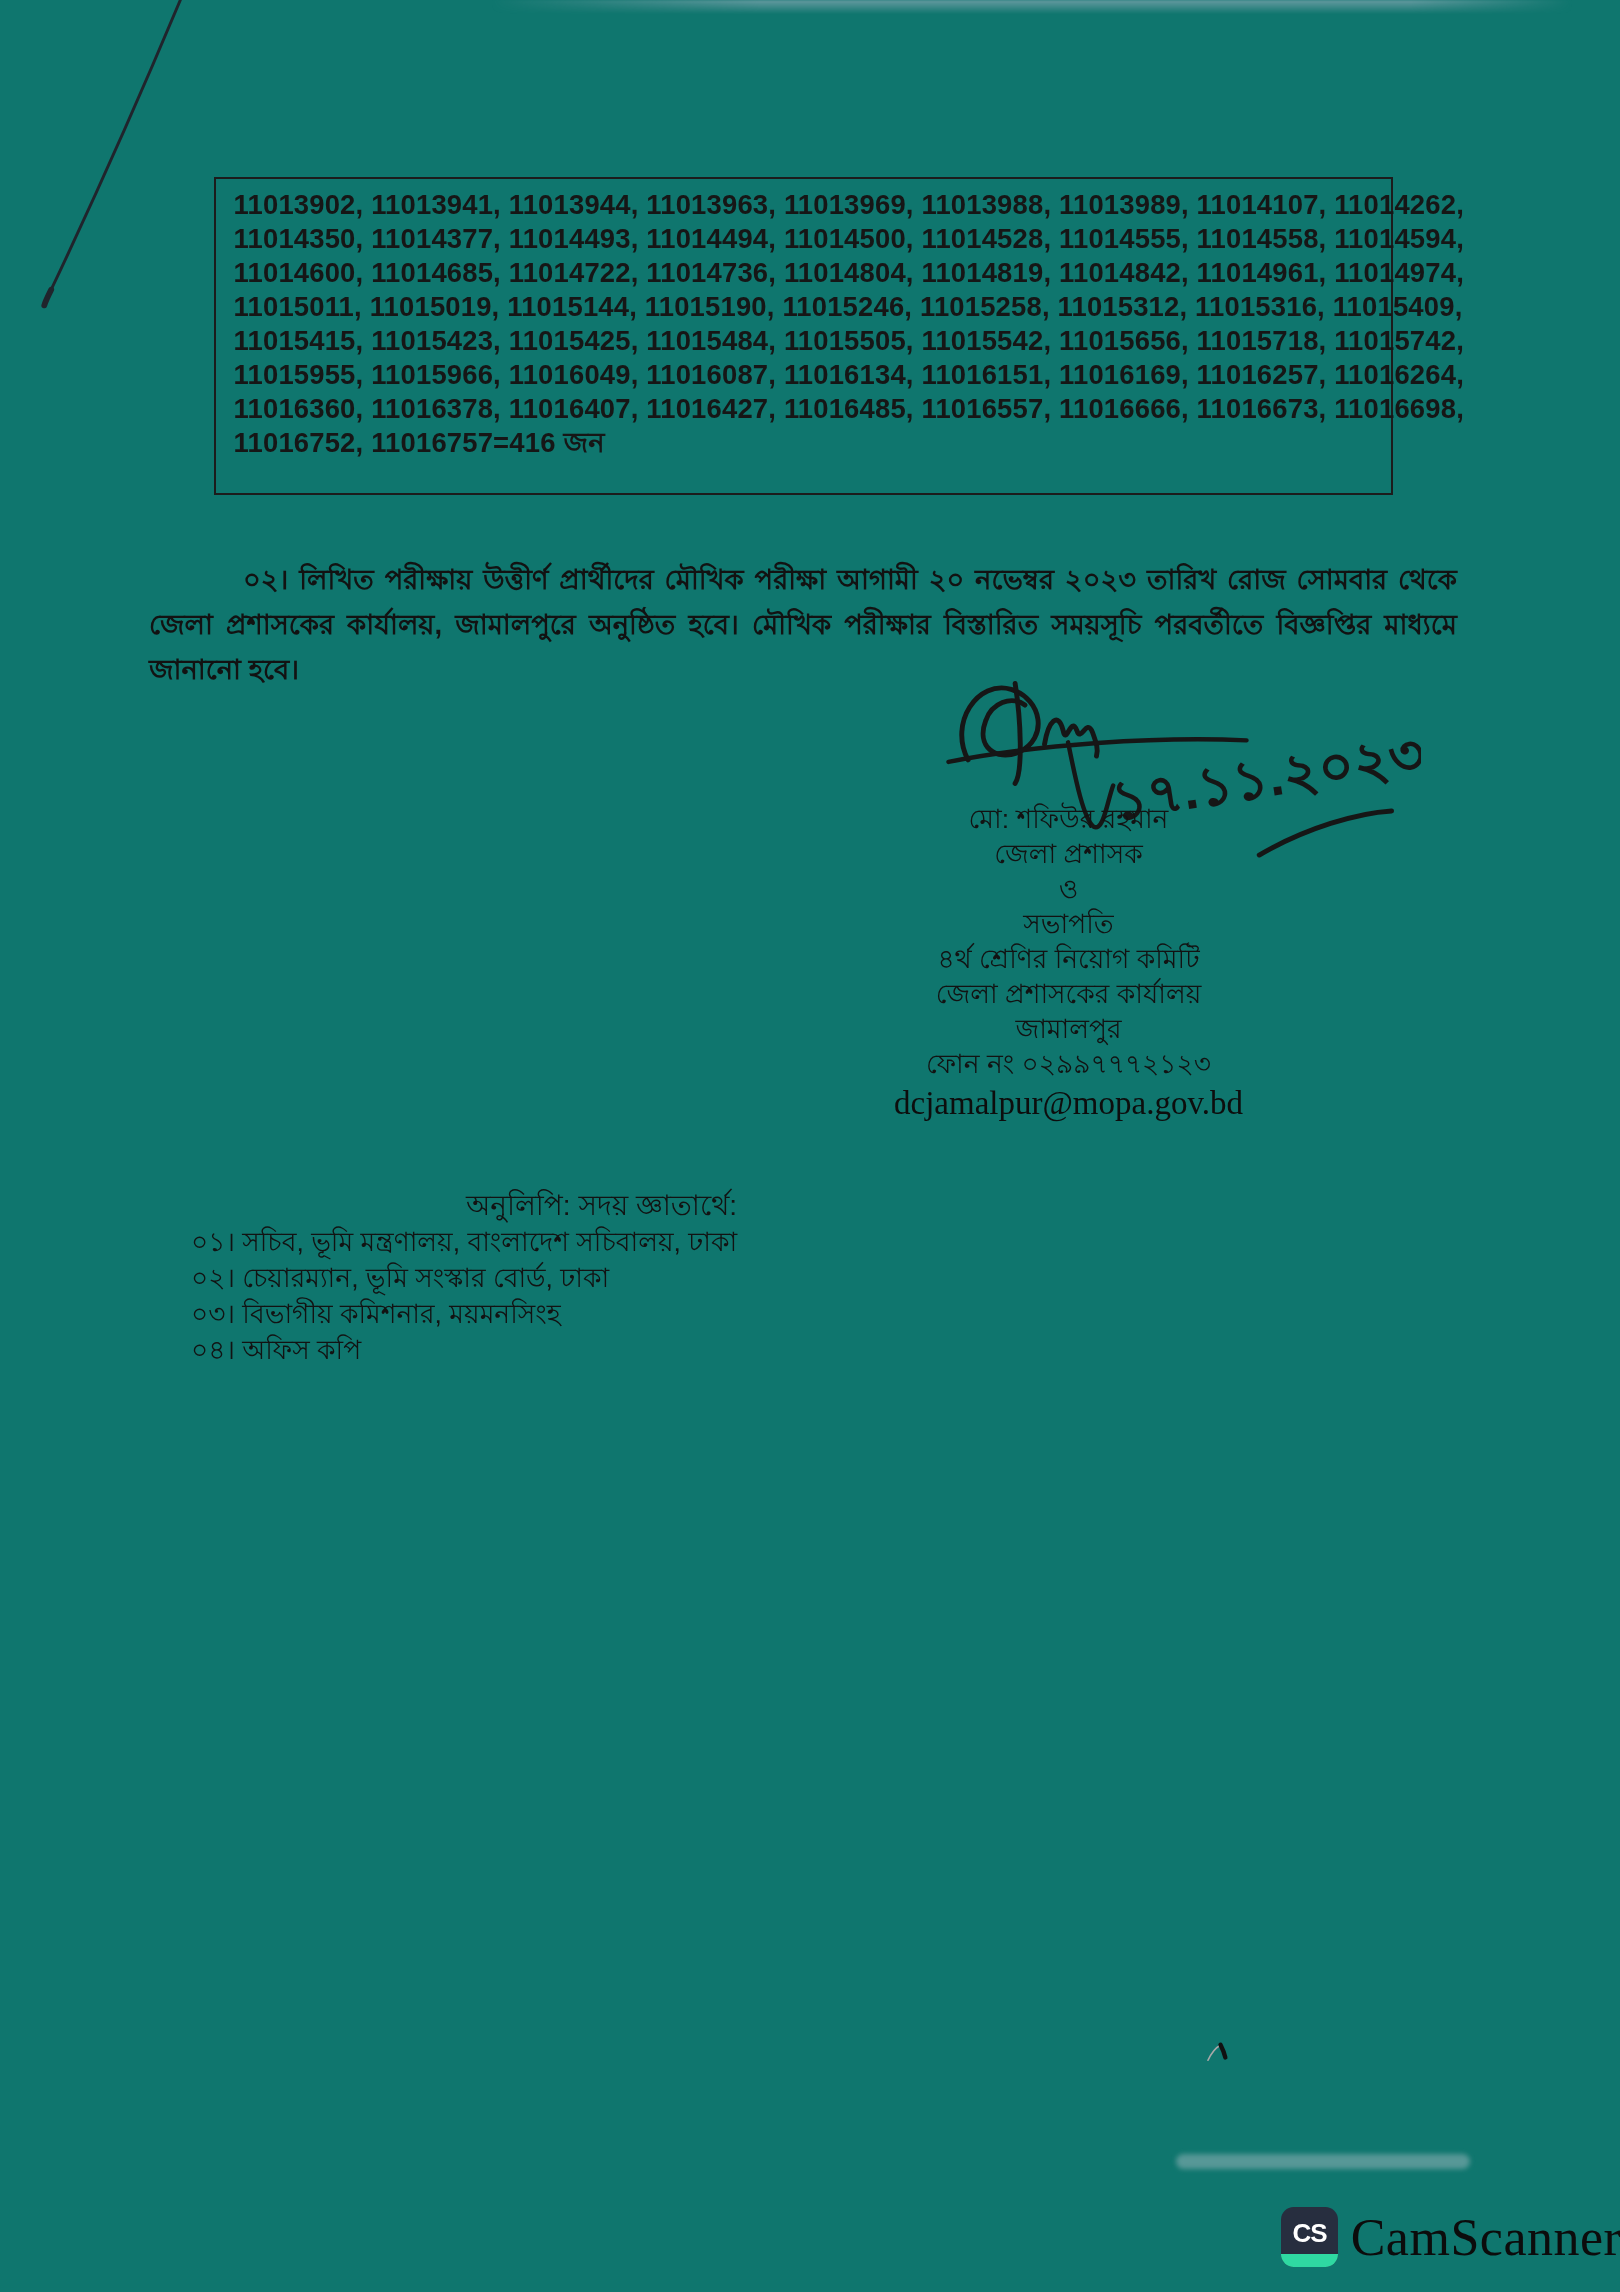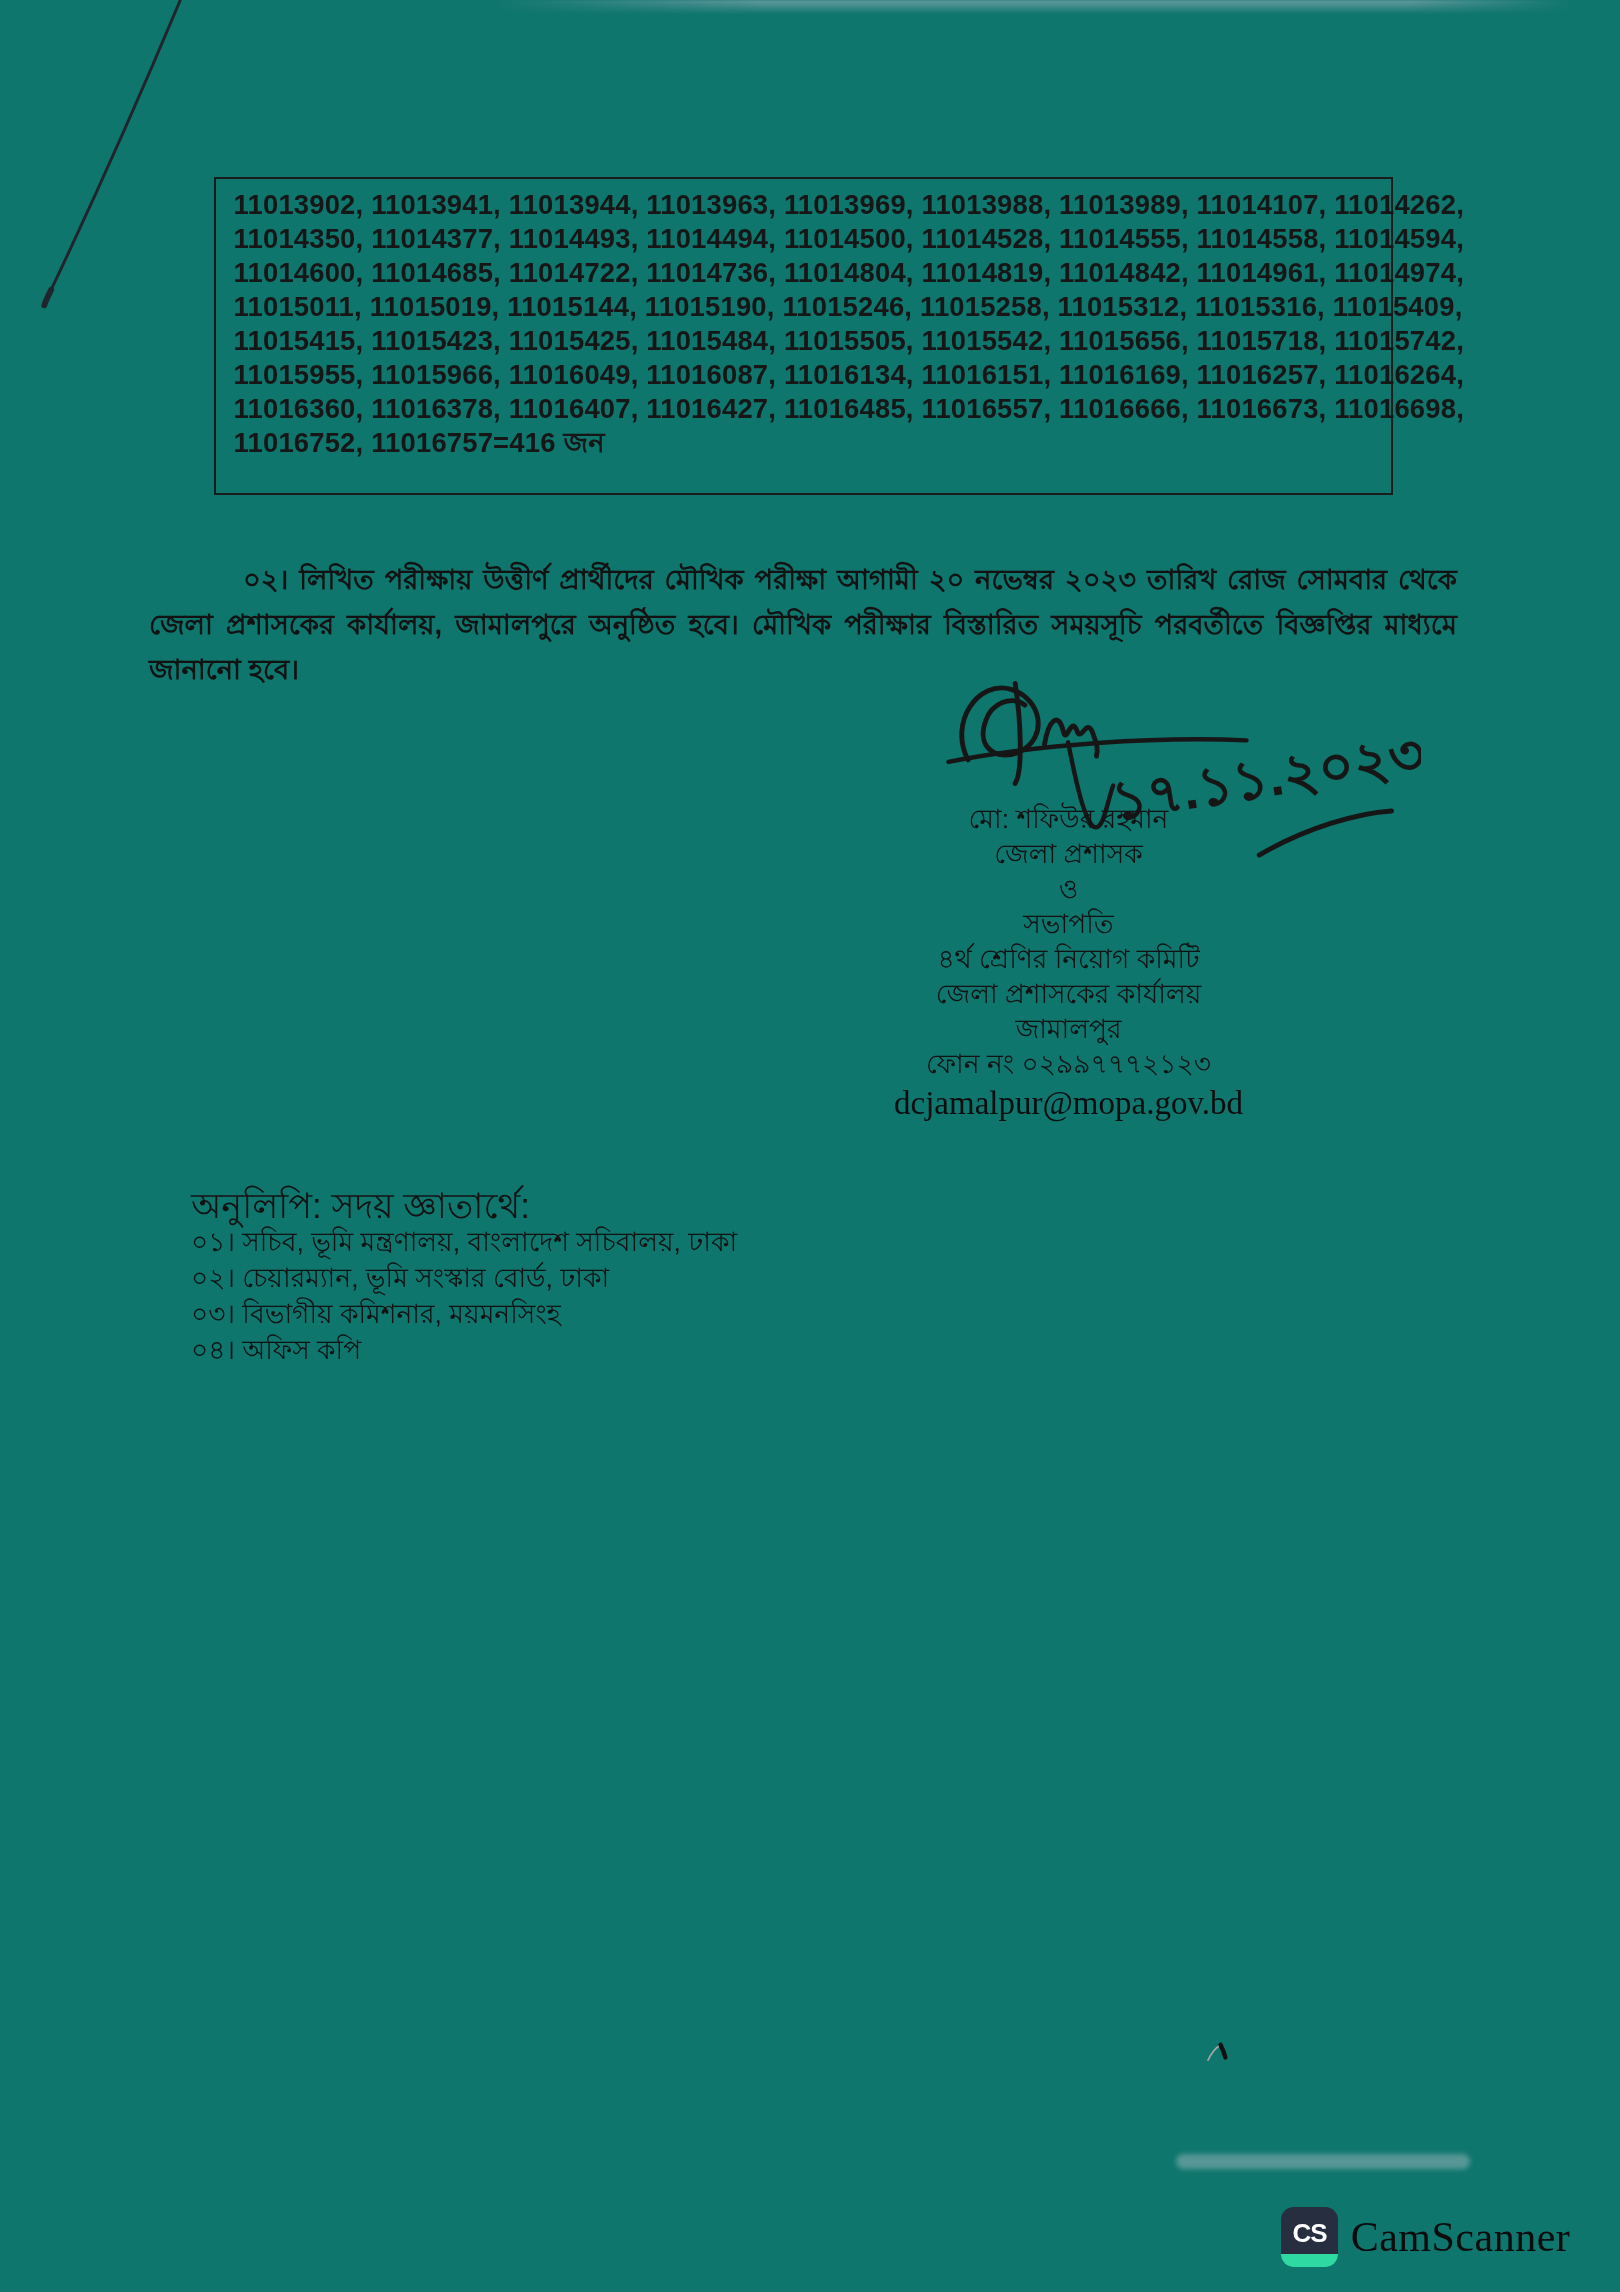"অনুলিপি: সদয় জ্ঞাতার্থে:" .copies .heading { font-size: 35px -> 28px; text-align: none -> right }
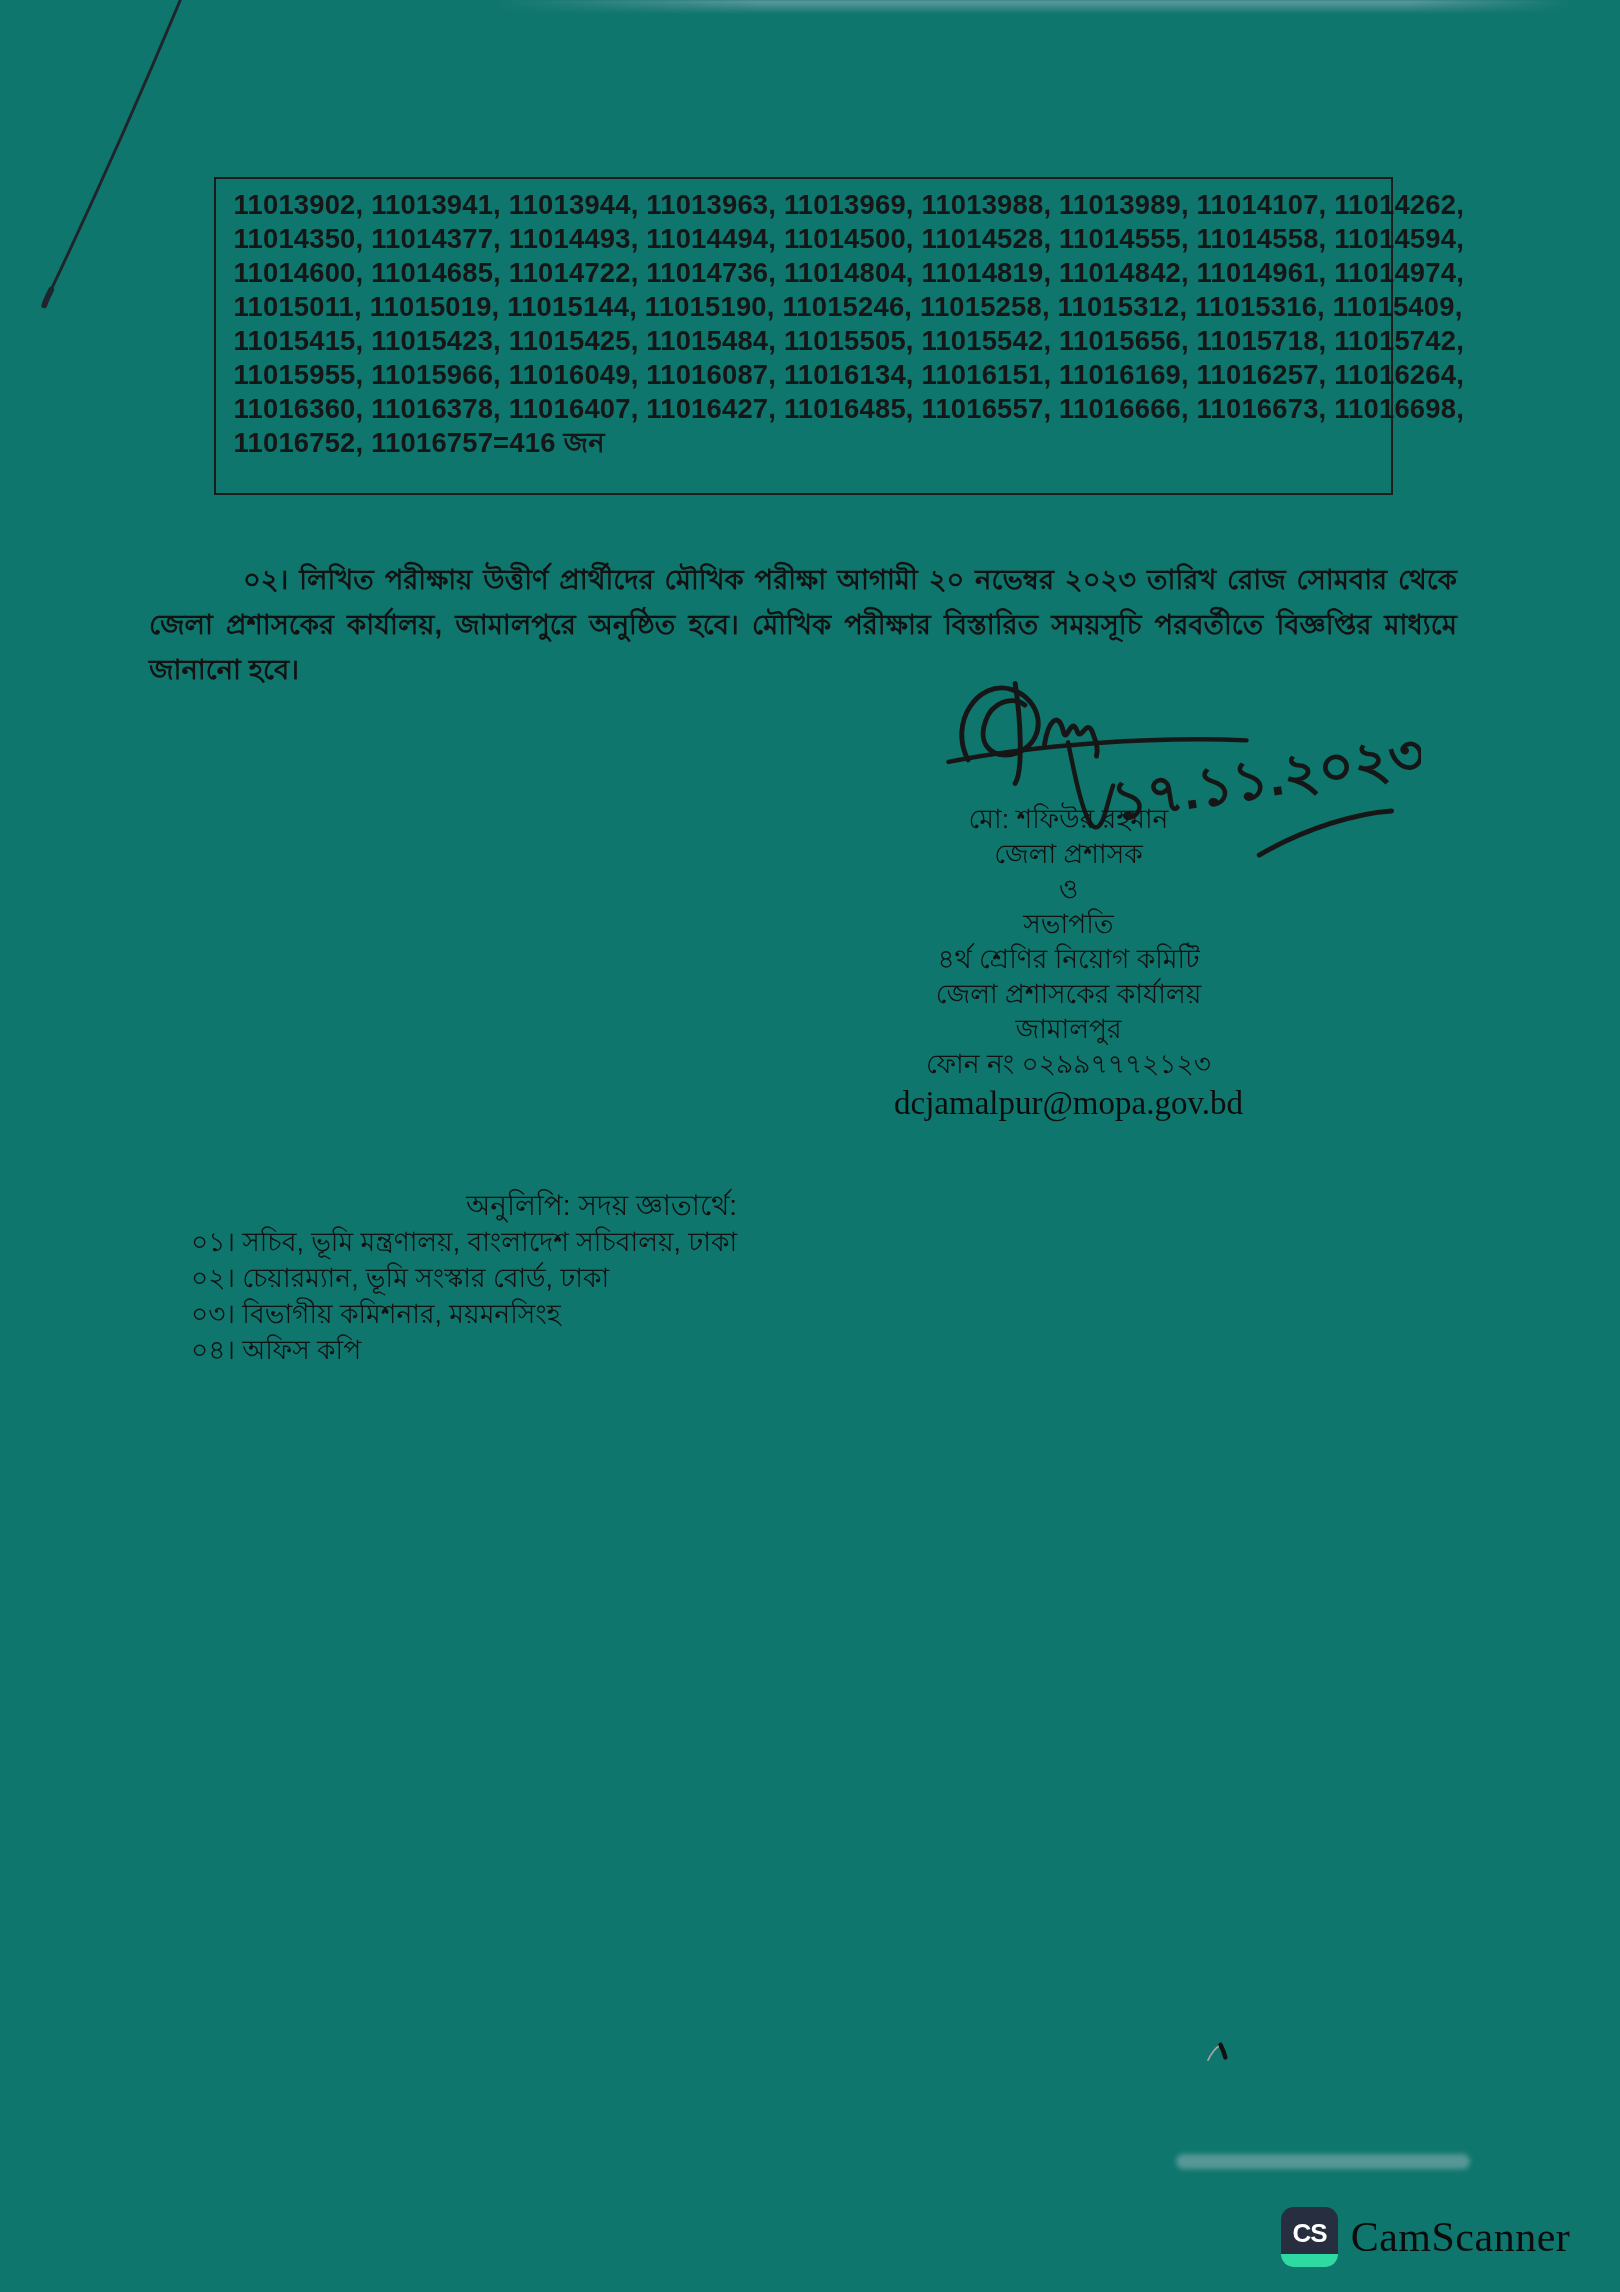"CamScanner" .brand { font-size: 42px -> 52px }
